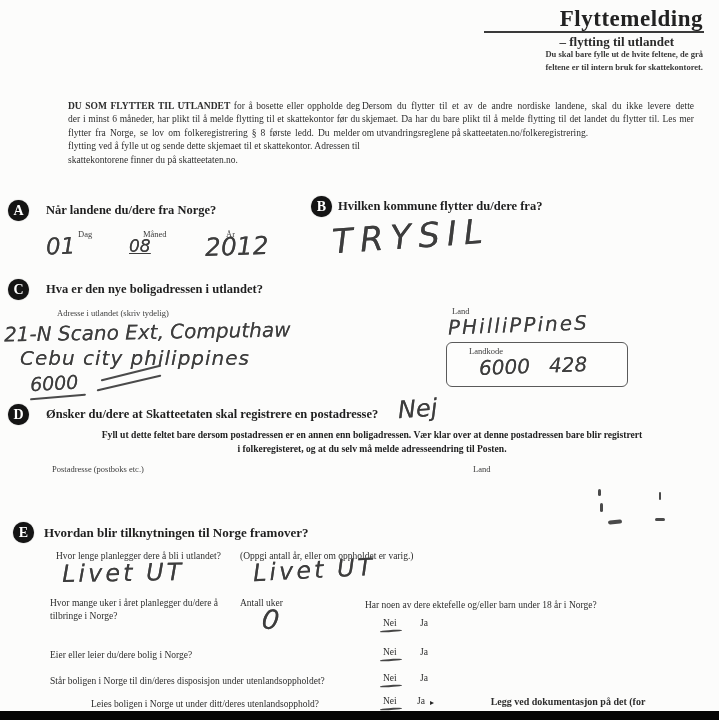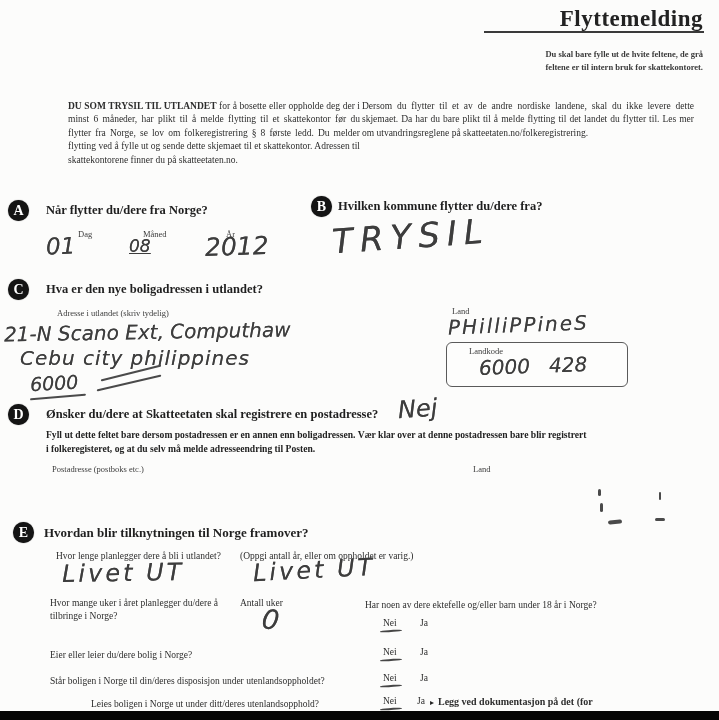"– flytting til utlandet" div.abs { html: none -> <div>– flytting til utlandet</div> }
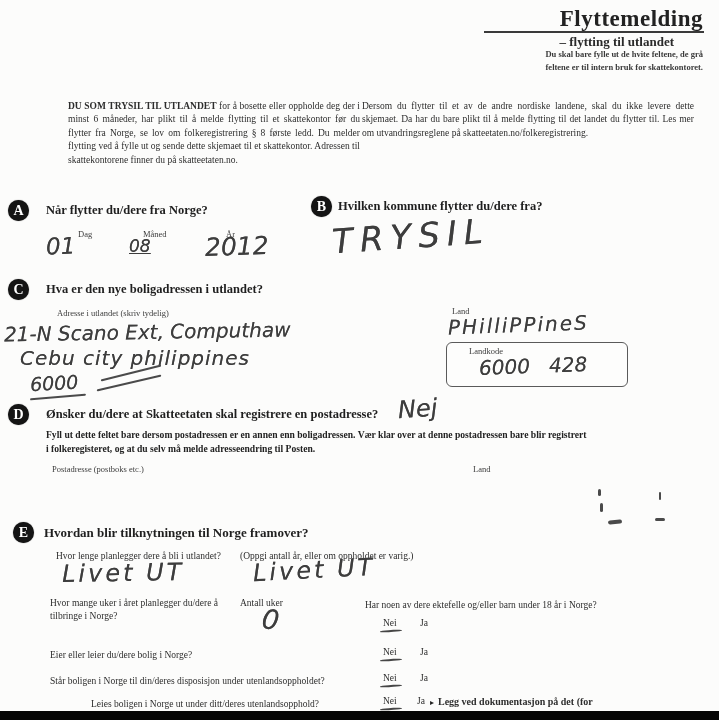"DU SOM TRYSIL TIL UTLANDET" span.body-lead { text: TRYSIL -> FLYTTER }
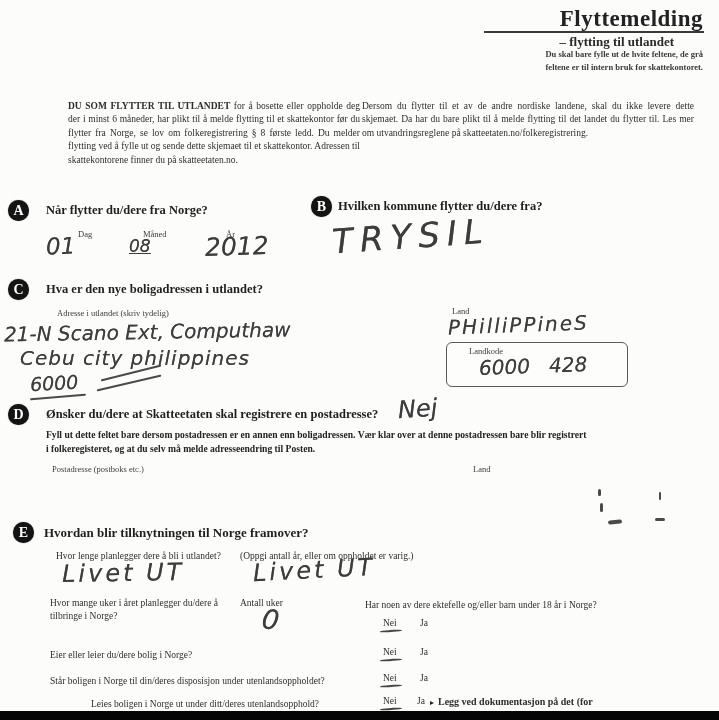"Når flytter du/dere fra Norge?" div.abs { text: flytter -> landene }
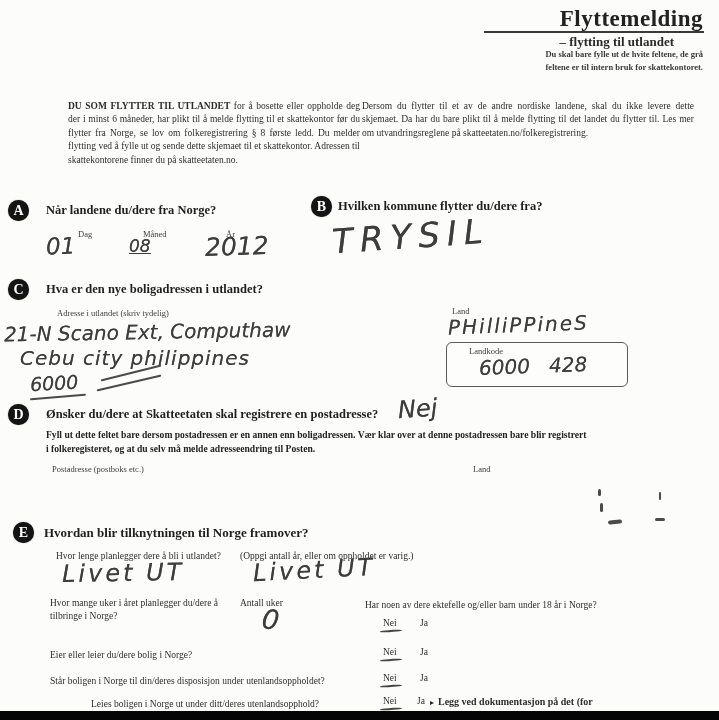"Fyll ut dette feltet bare" .preline { text-align: none -> center }
